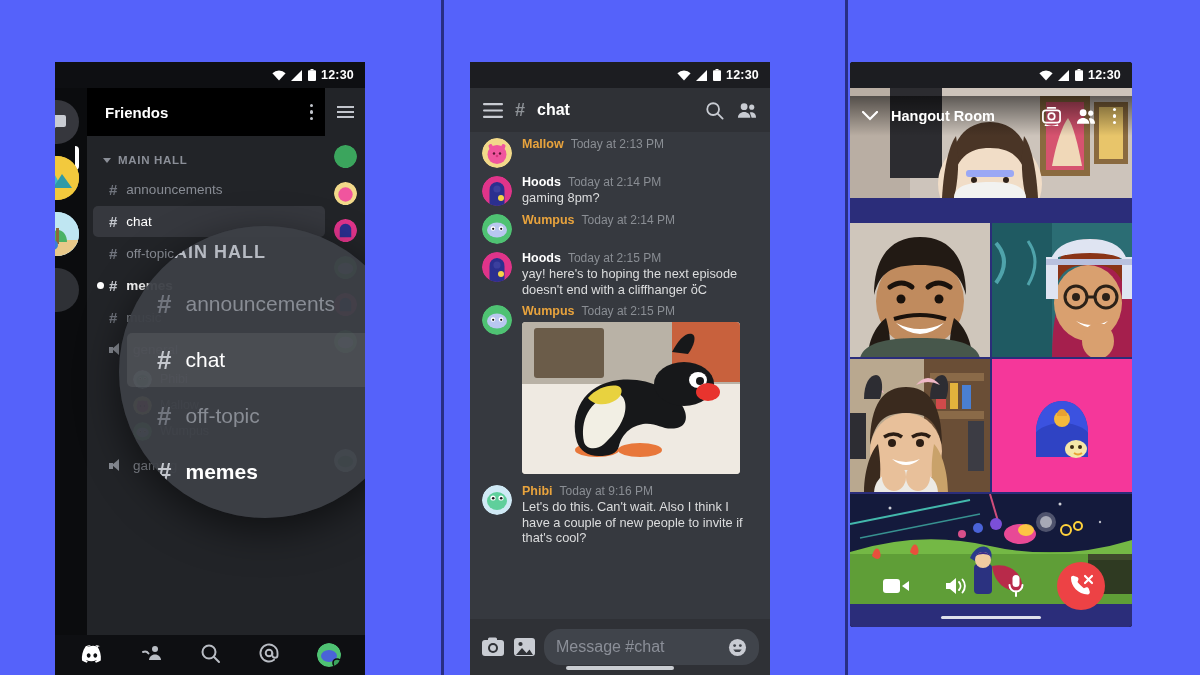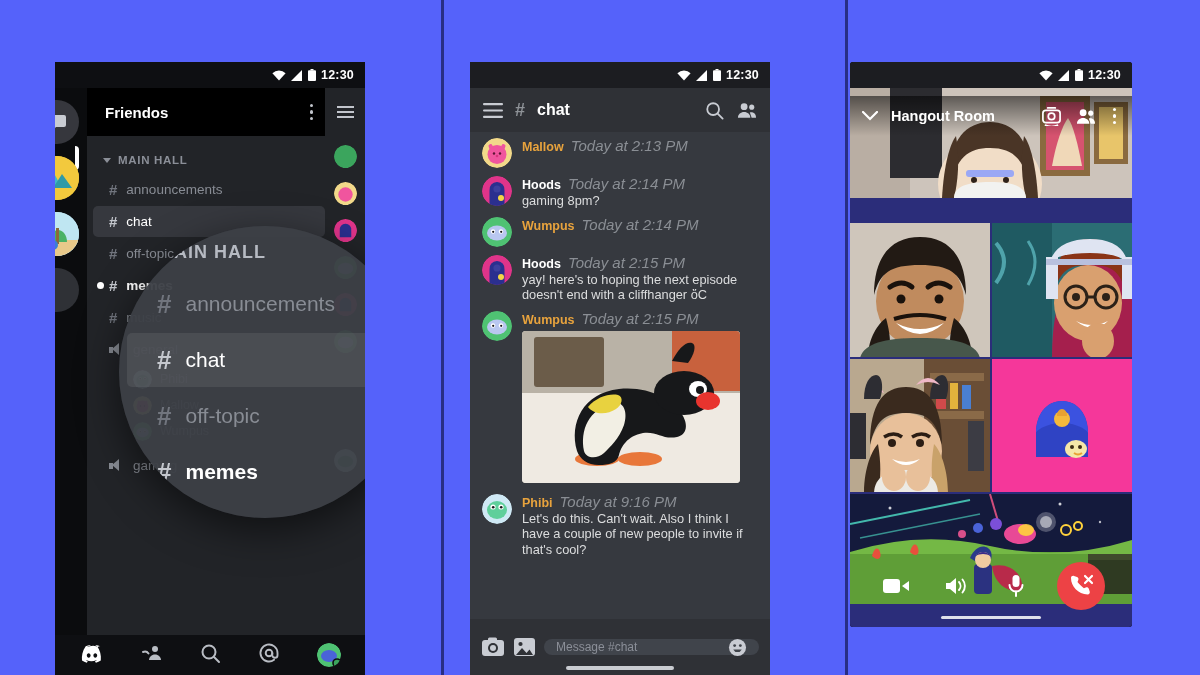"Today at 2:13 PM" .mtime { font-size: 15px -> 12px; font-style: italic -> none }
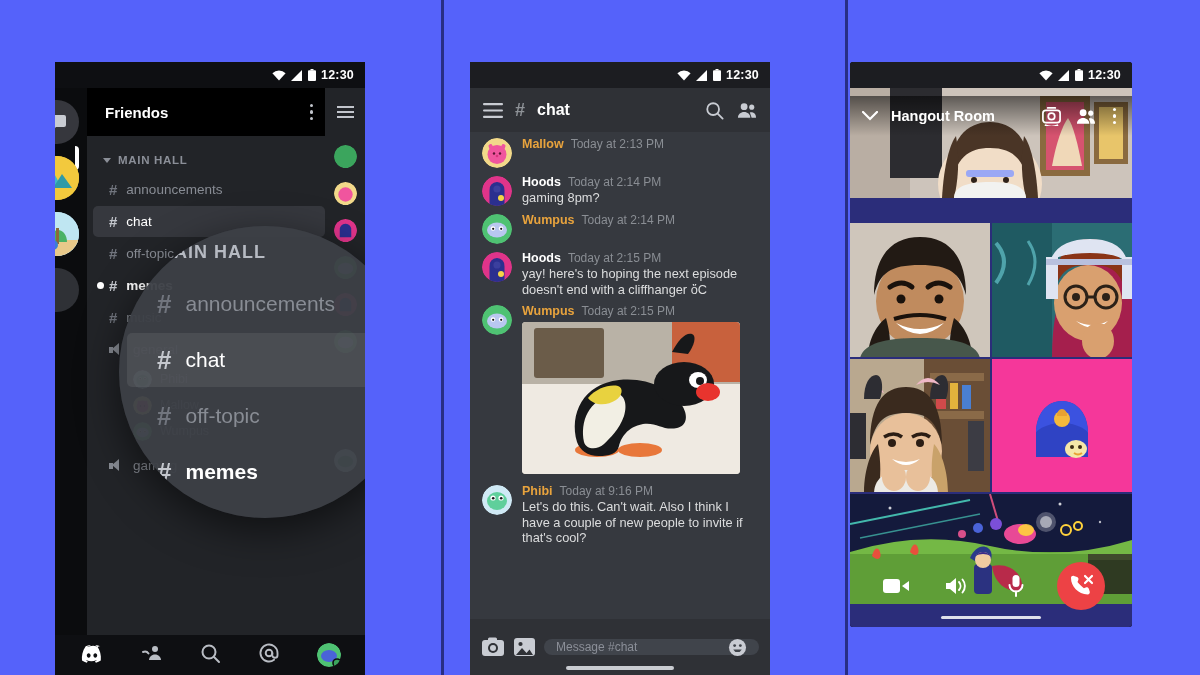"Message #chat" .ibox { font-size: 12px -> 16px; height: 16px -> 36px }
